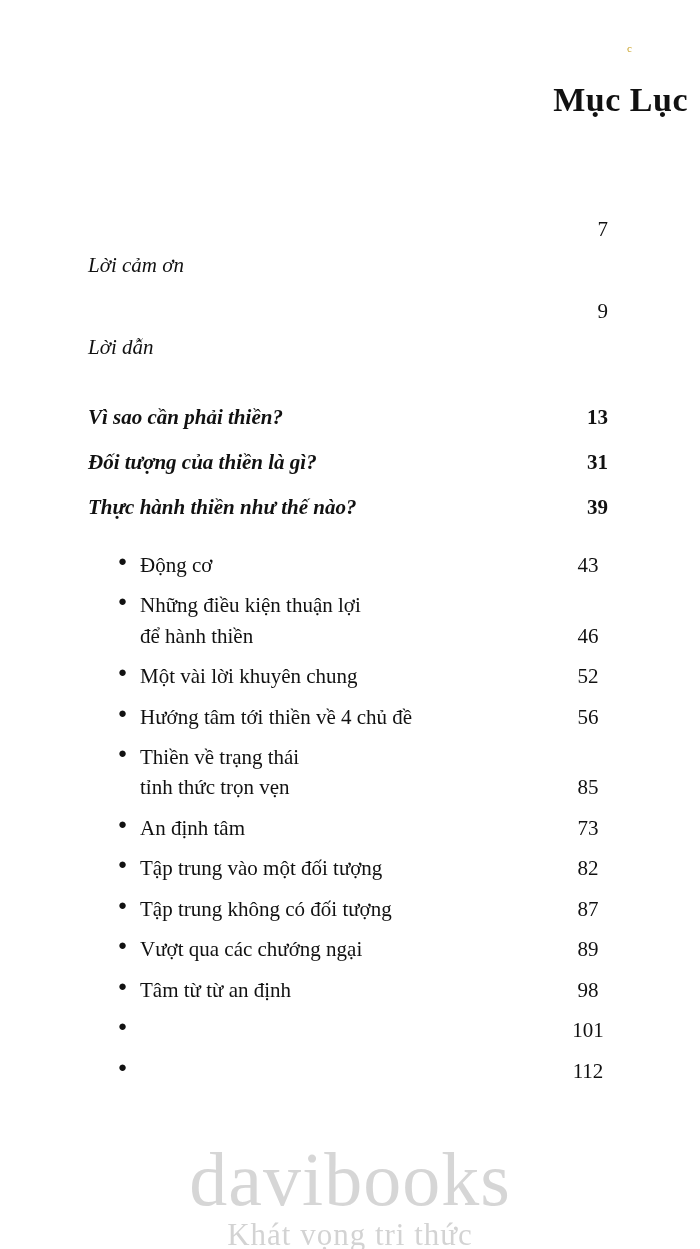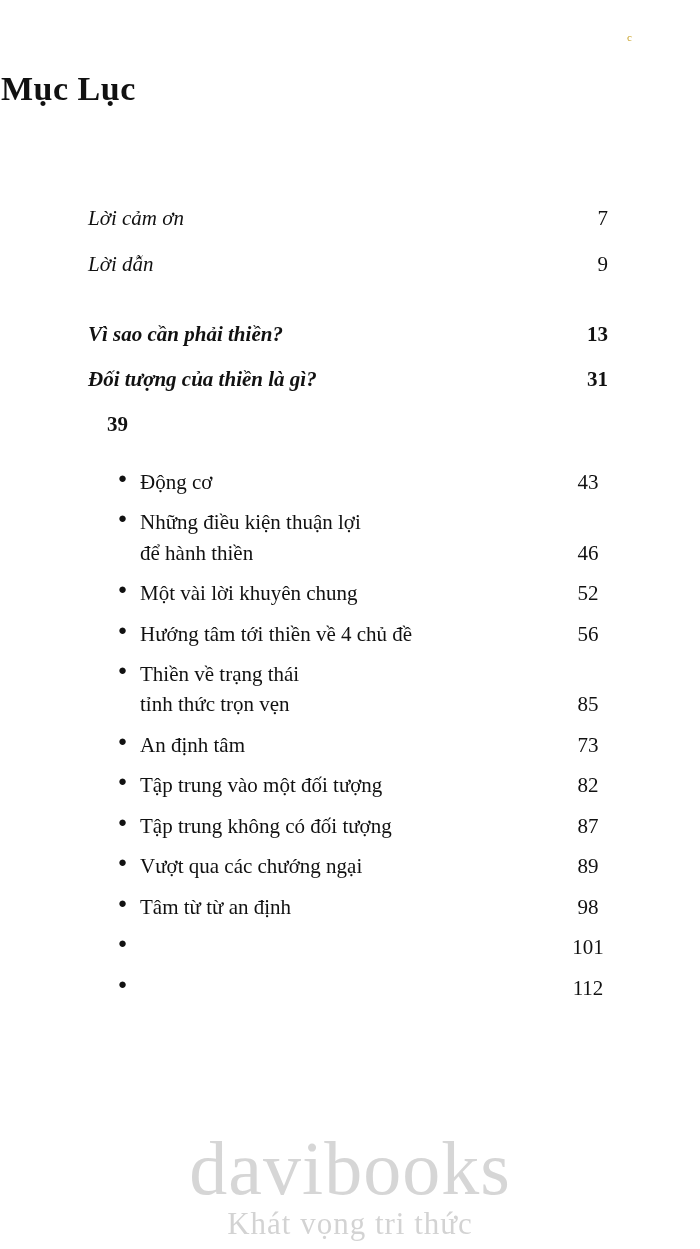"Mục Lục" .toc-title { margin: 1px -> 12px; text-align: left -> right }
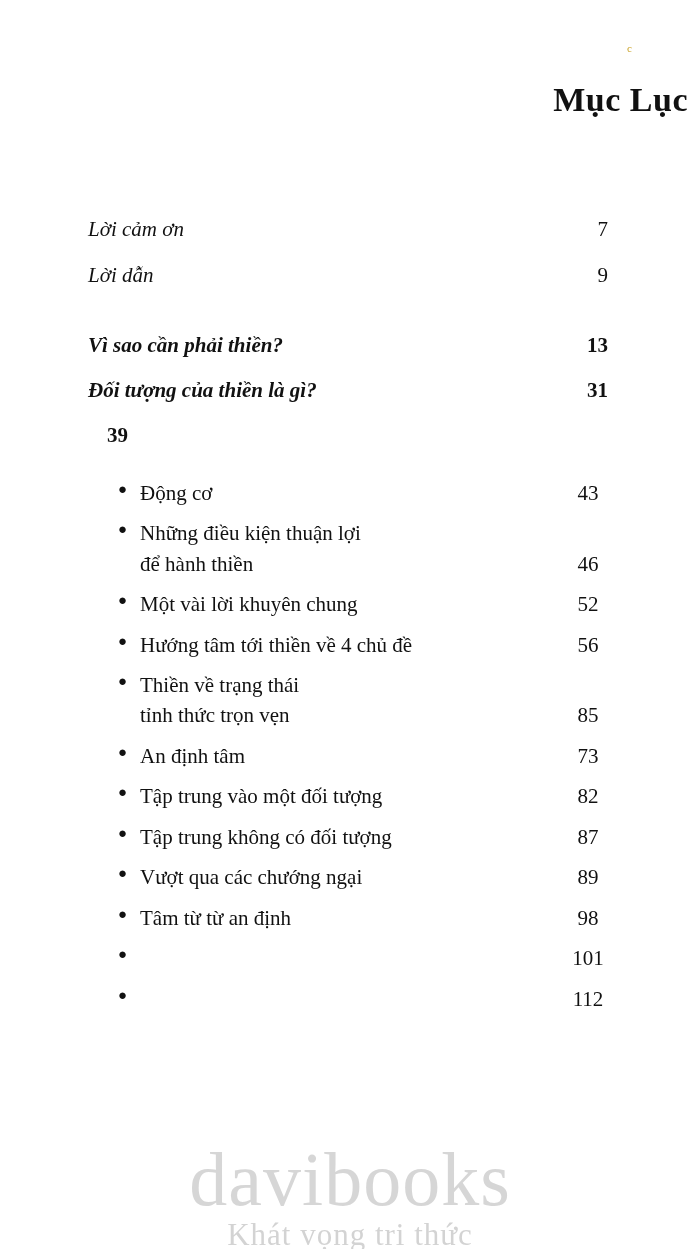"Lời cảm ơn" .front .row-label { margin-top: none -> 36px }
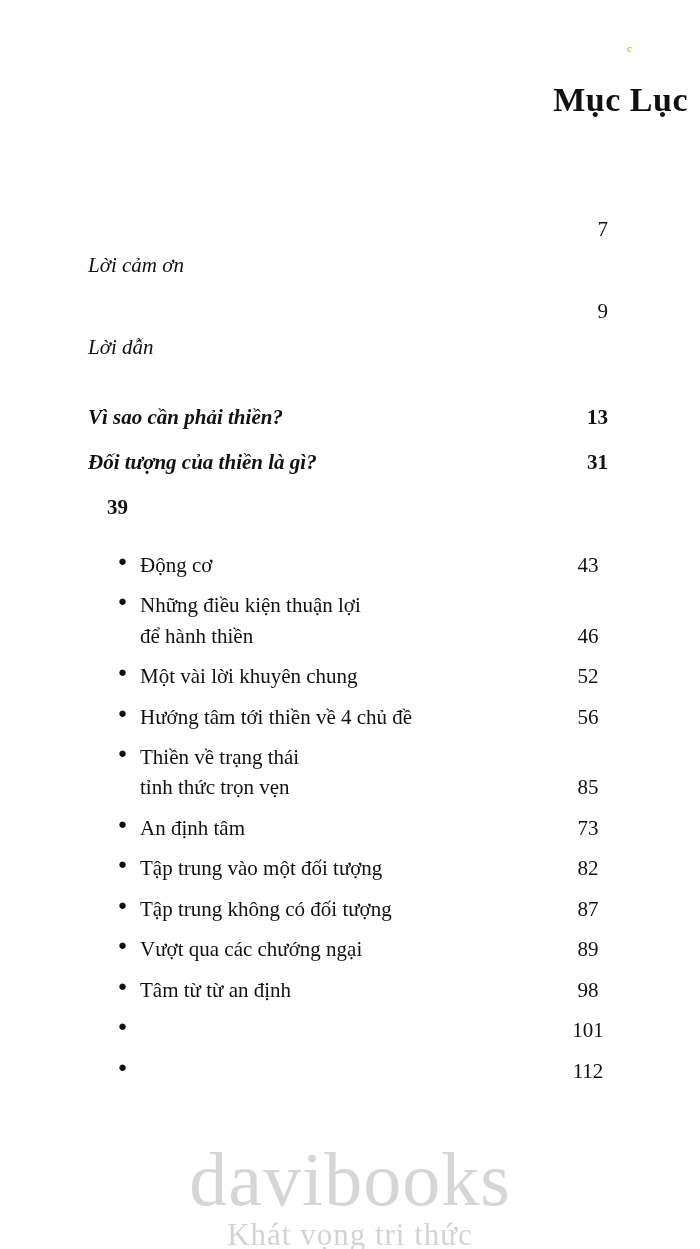"Thực hành thiền như thế" span.row-label { html: none -> <span>Thực hành thiền như thế nào?</span> }
